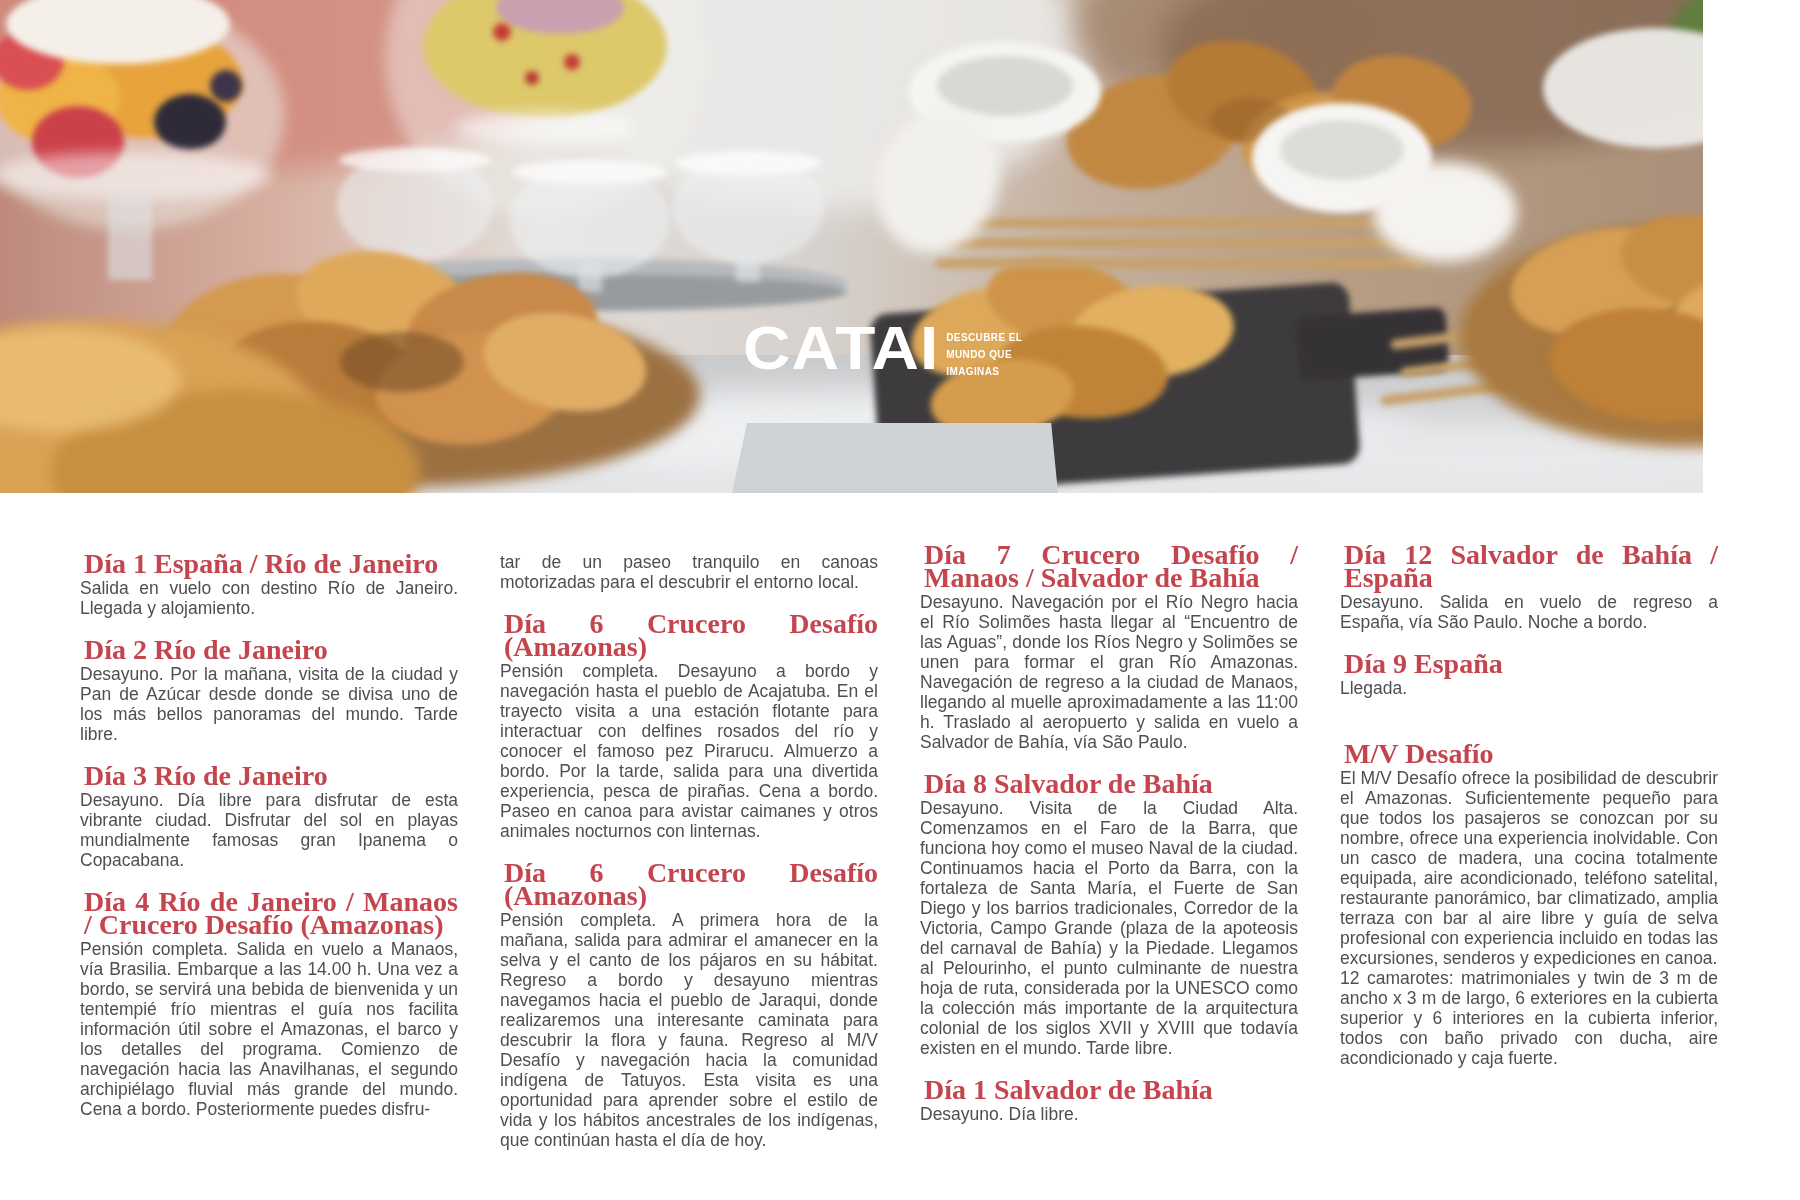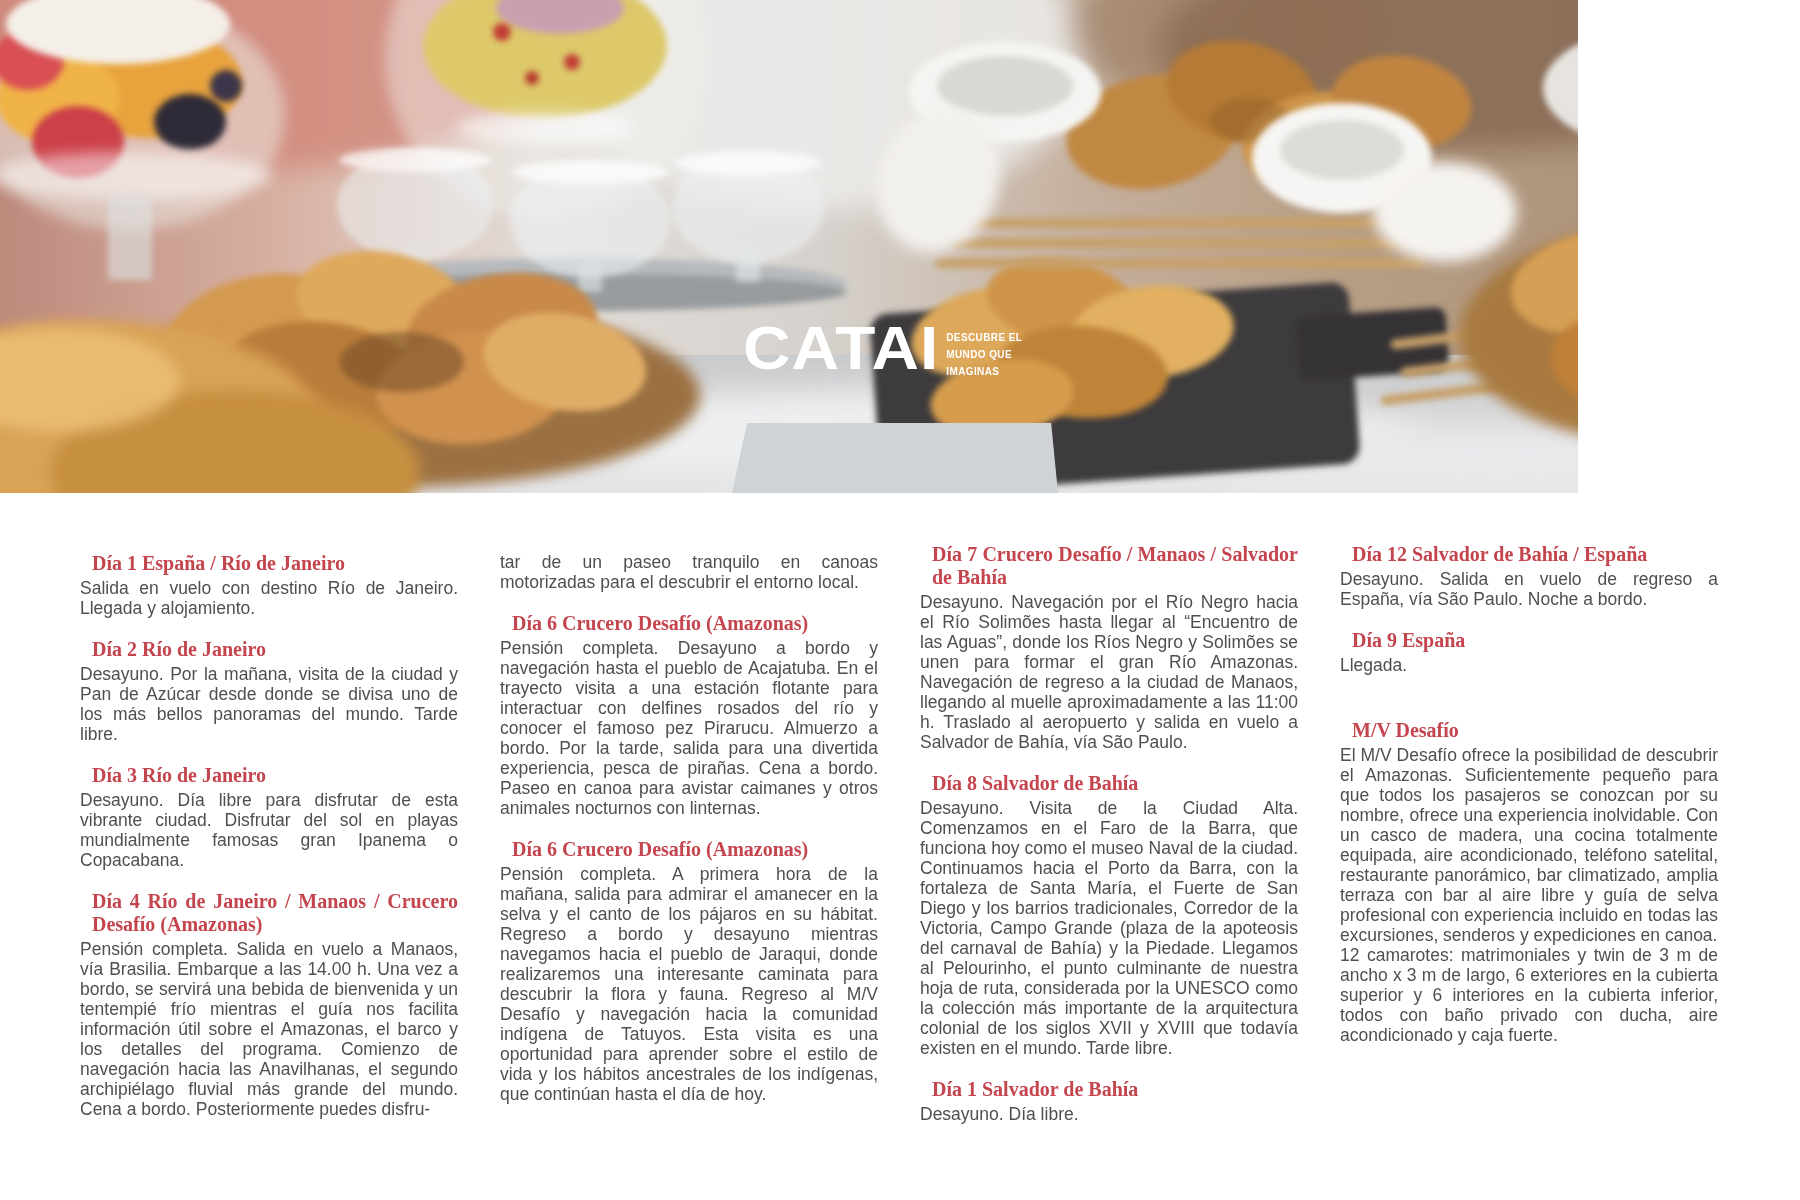"CATAI" .hero { width: 1578px -> 1703px }
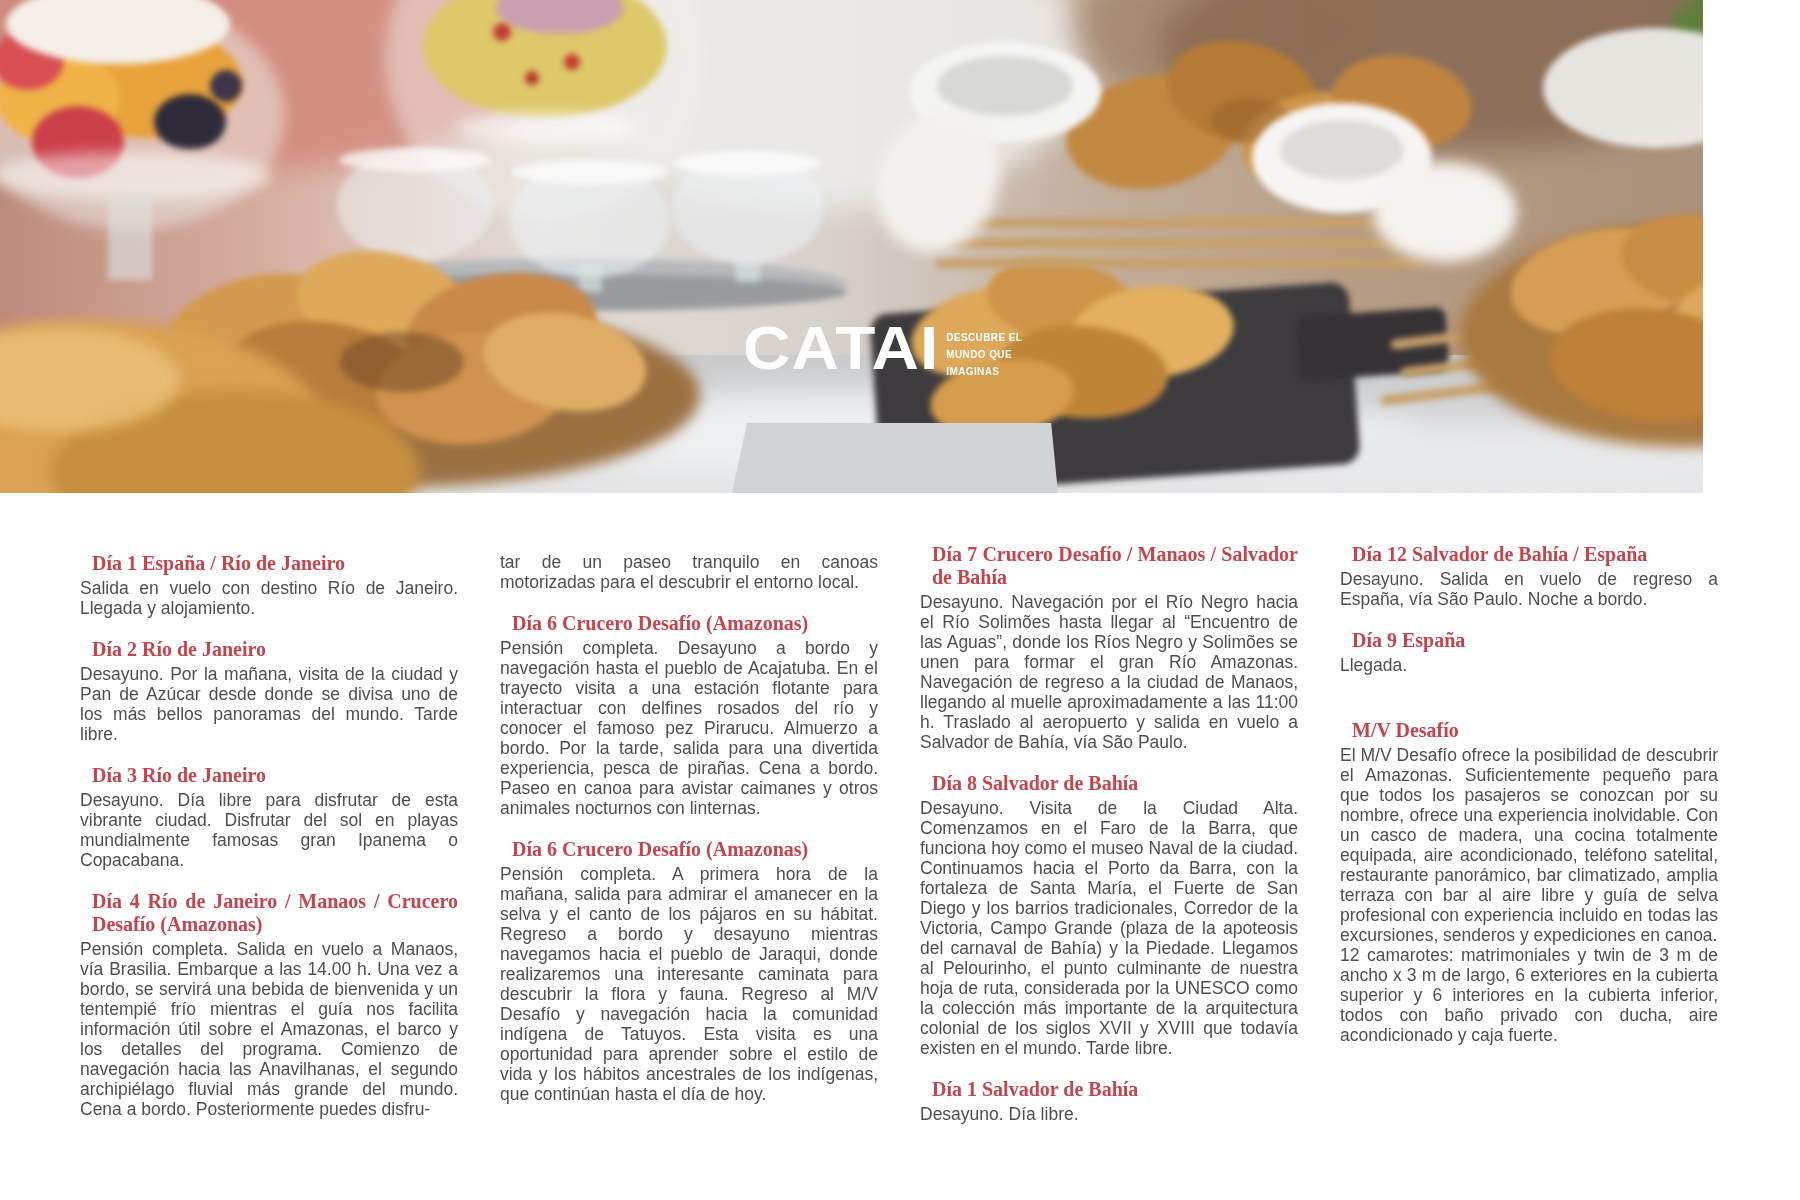"Día 1 España / Río" .day-h { font-size: 20px -> 28px; margin: 0 0 3px 12px -> 0 0 3px 4px }
